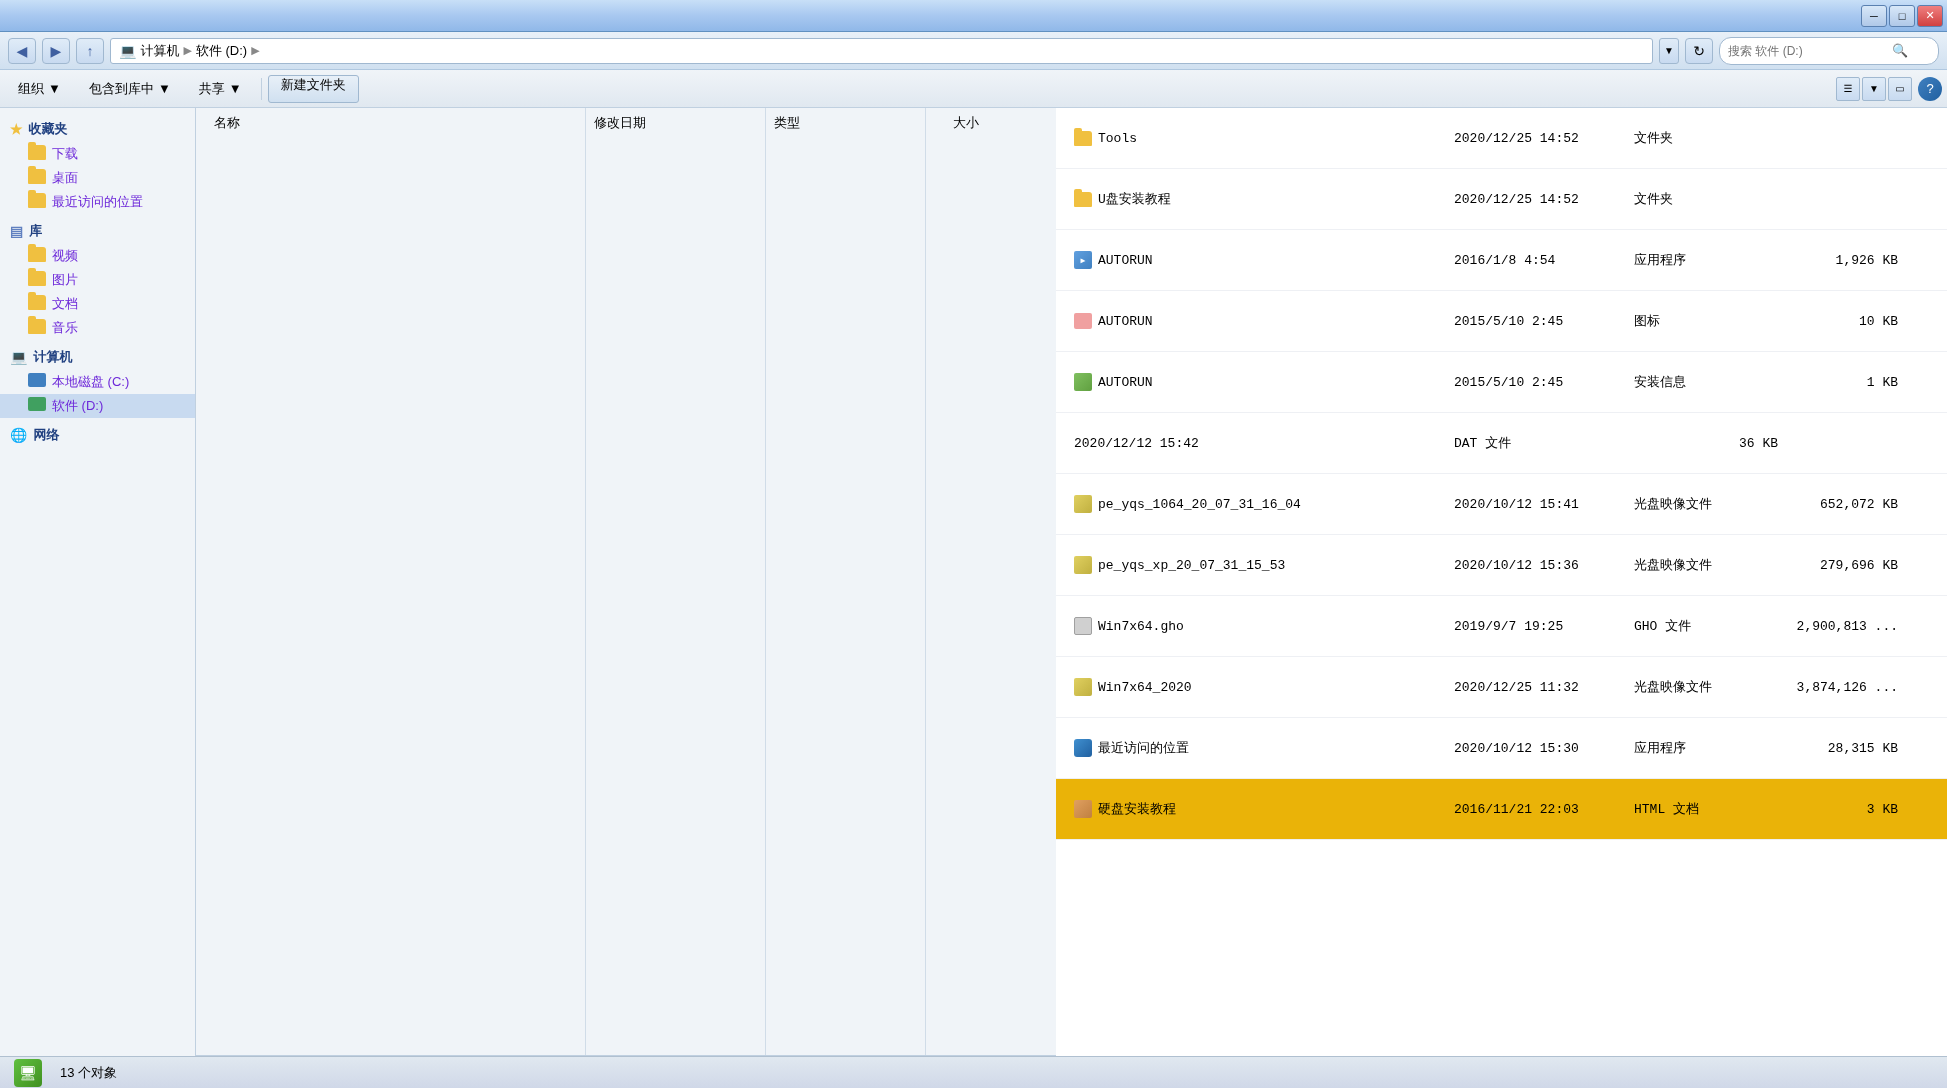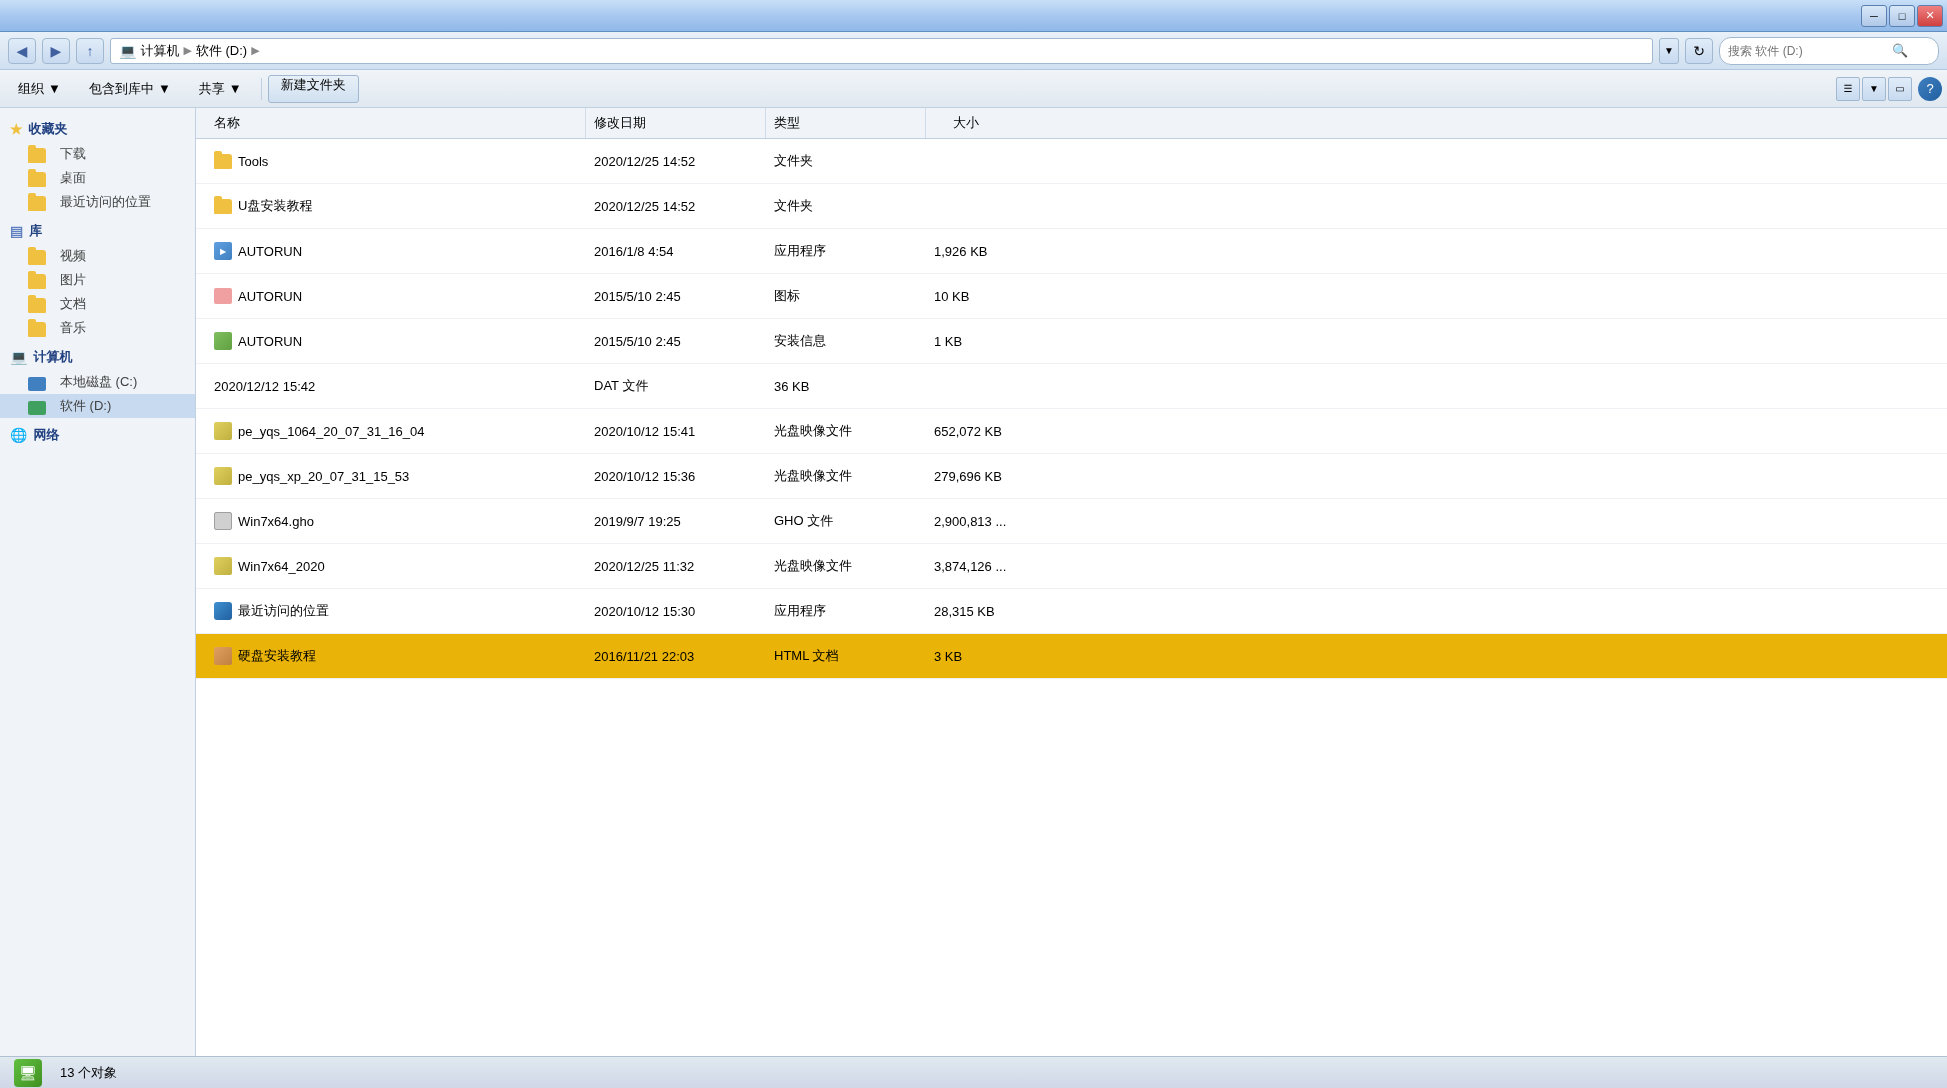"名称" .file-area { flex-direction: column -> row; font-family: none -> Liberation Mono, monospace }
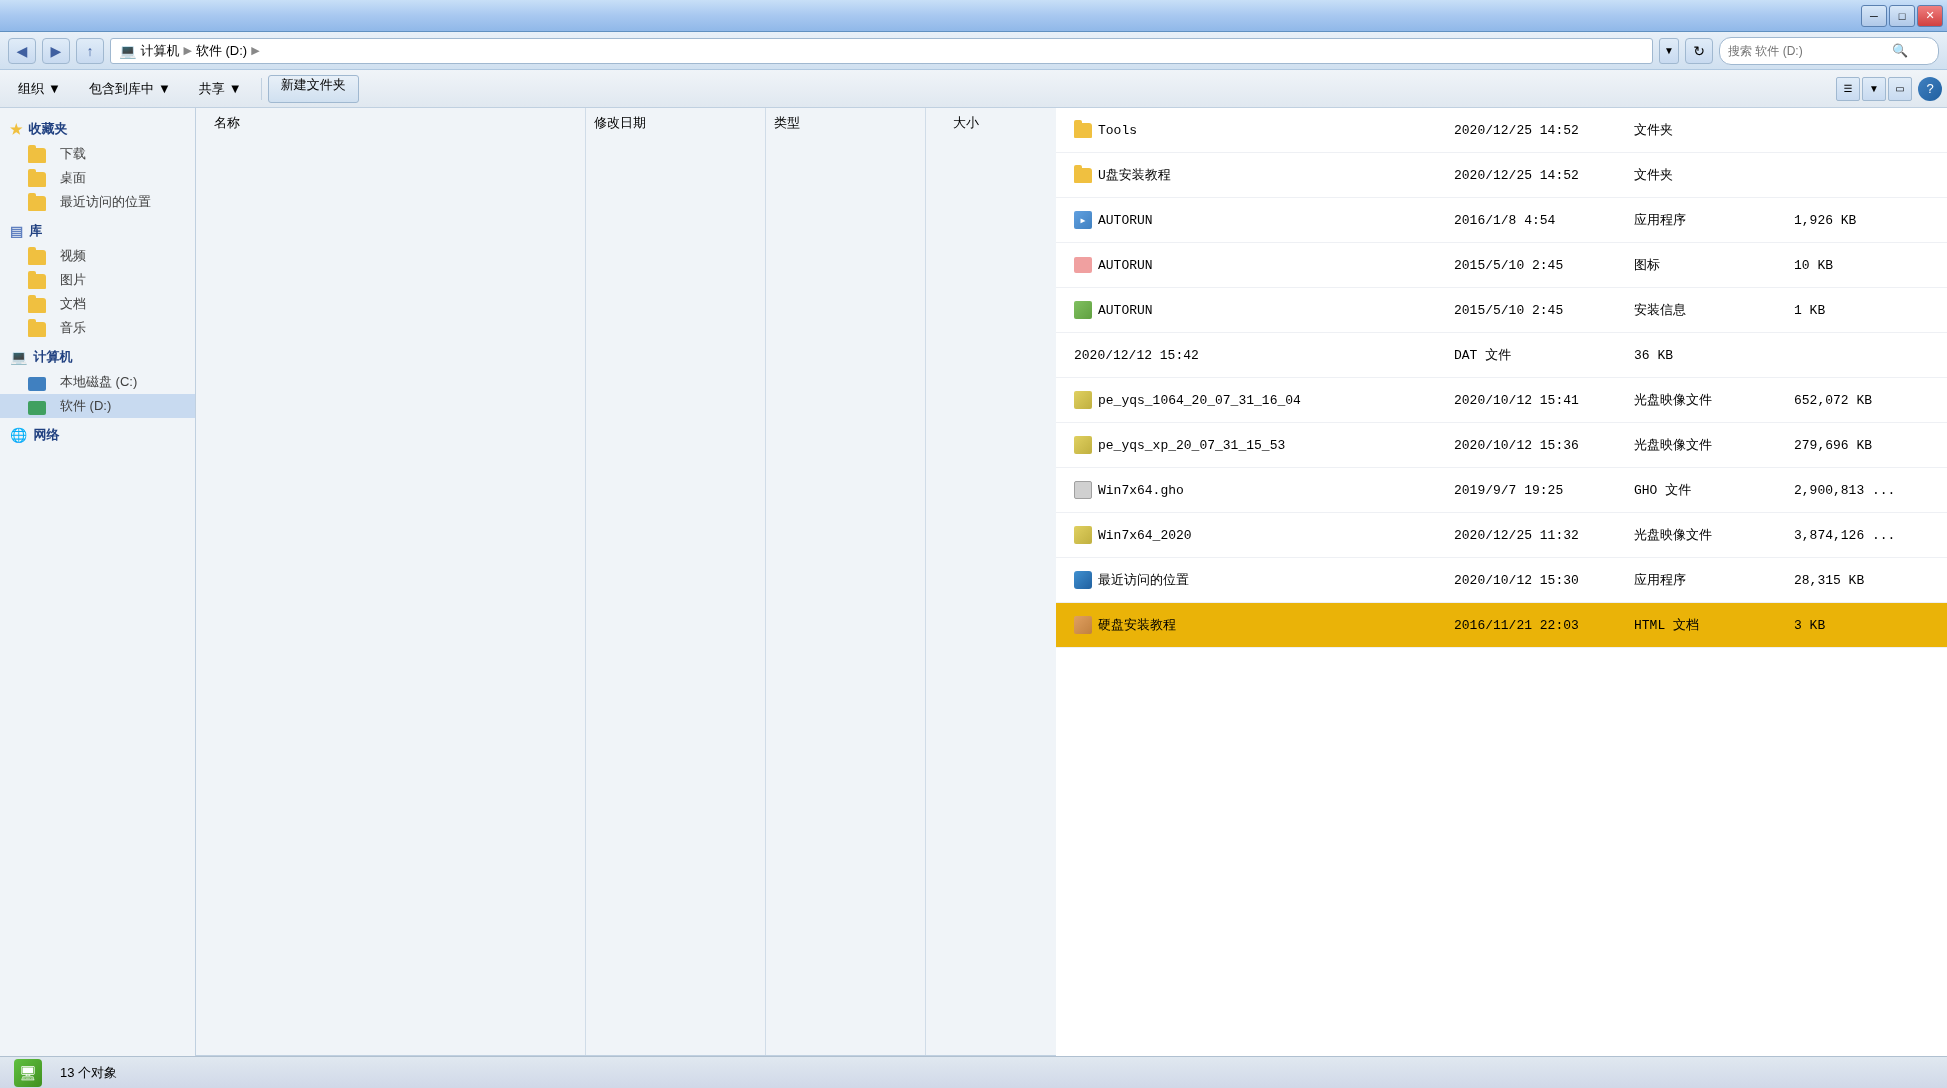"Tools" .file-row { padding: 8px 10px -> 16px 10px }
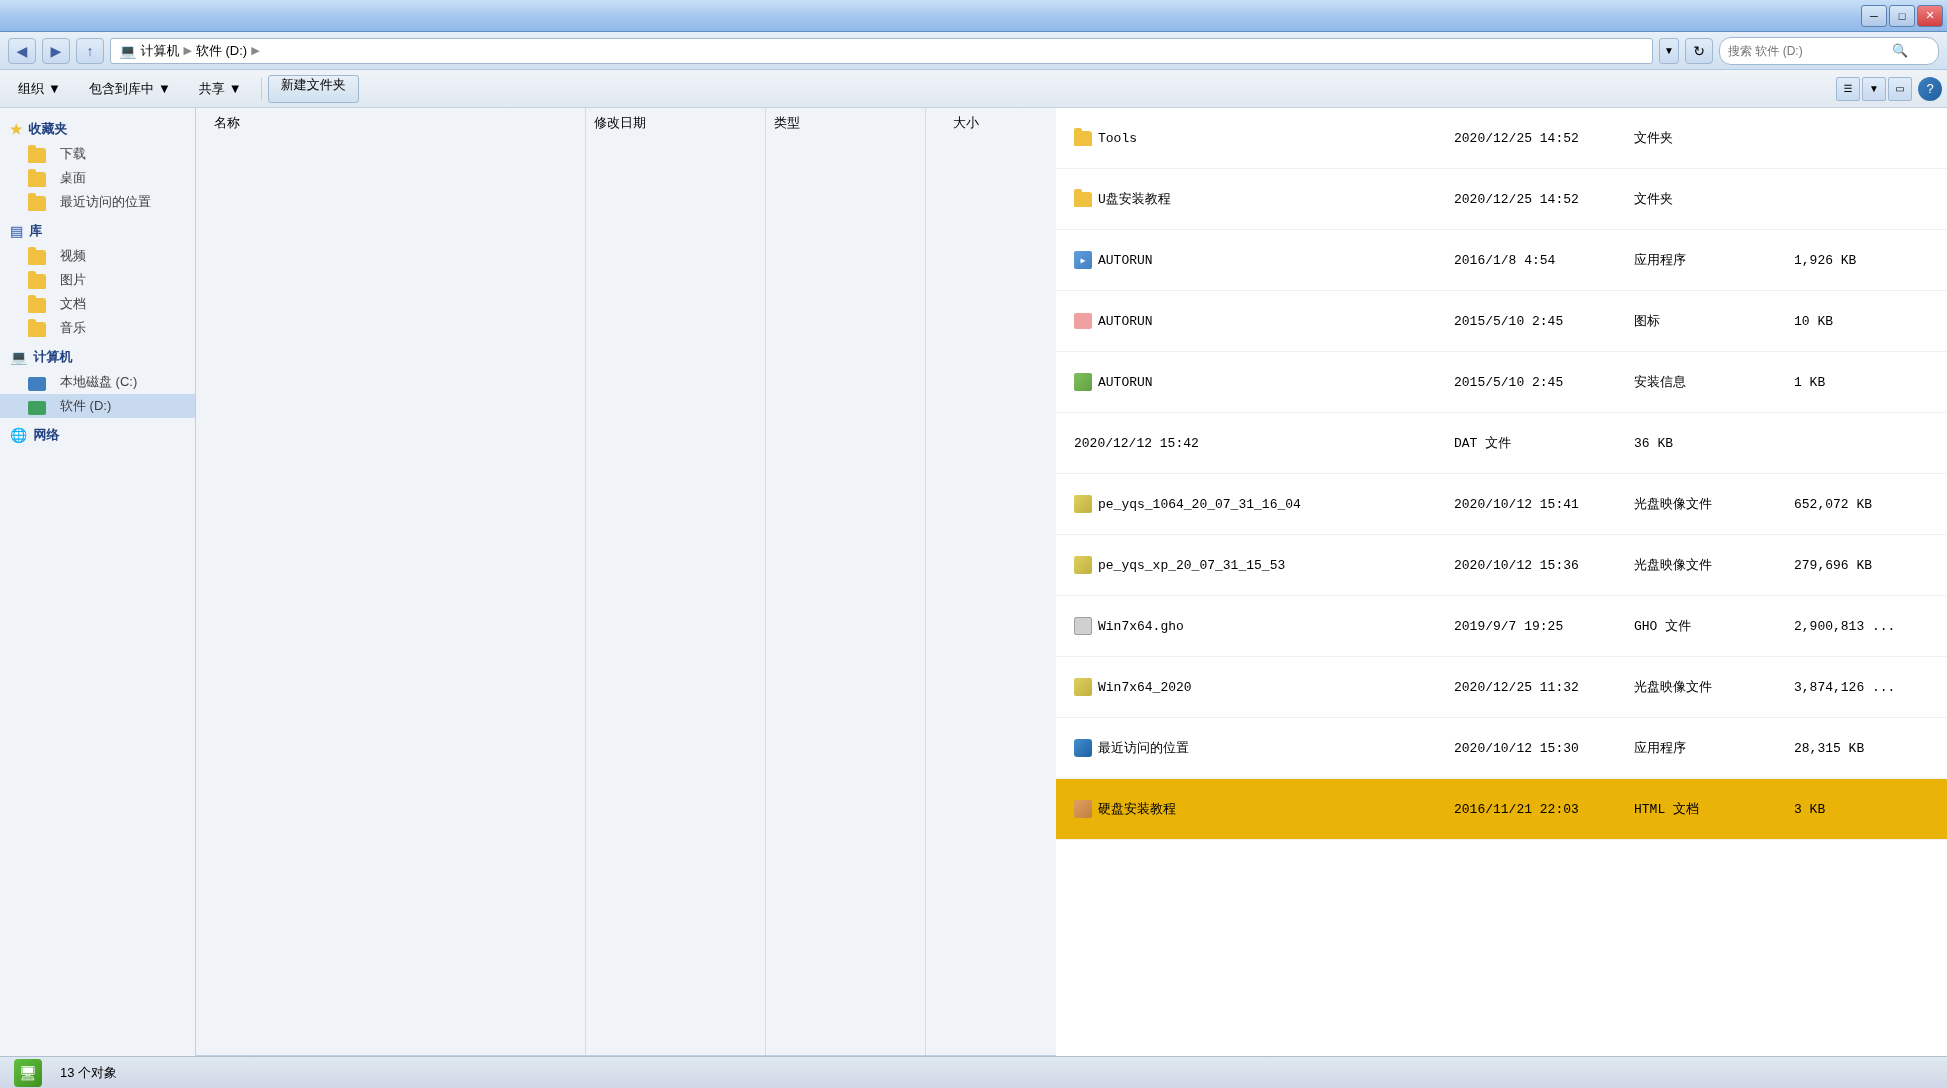"下载" .sidebar-item { align-items: flex-end -> flex-start; color: #404040 -> #6d28d9; gap: 14px -> 6px }
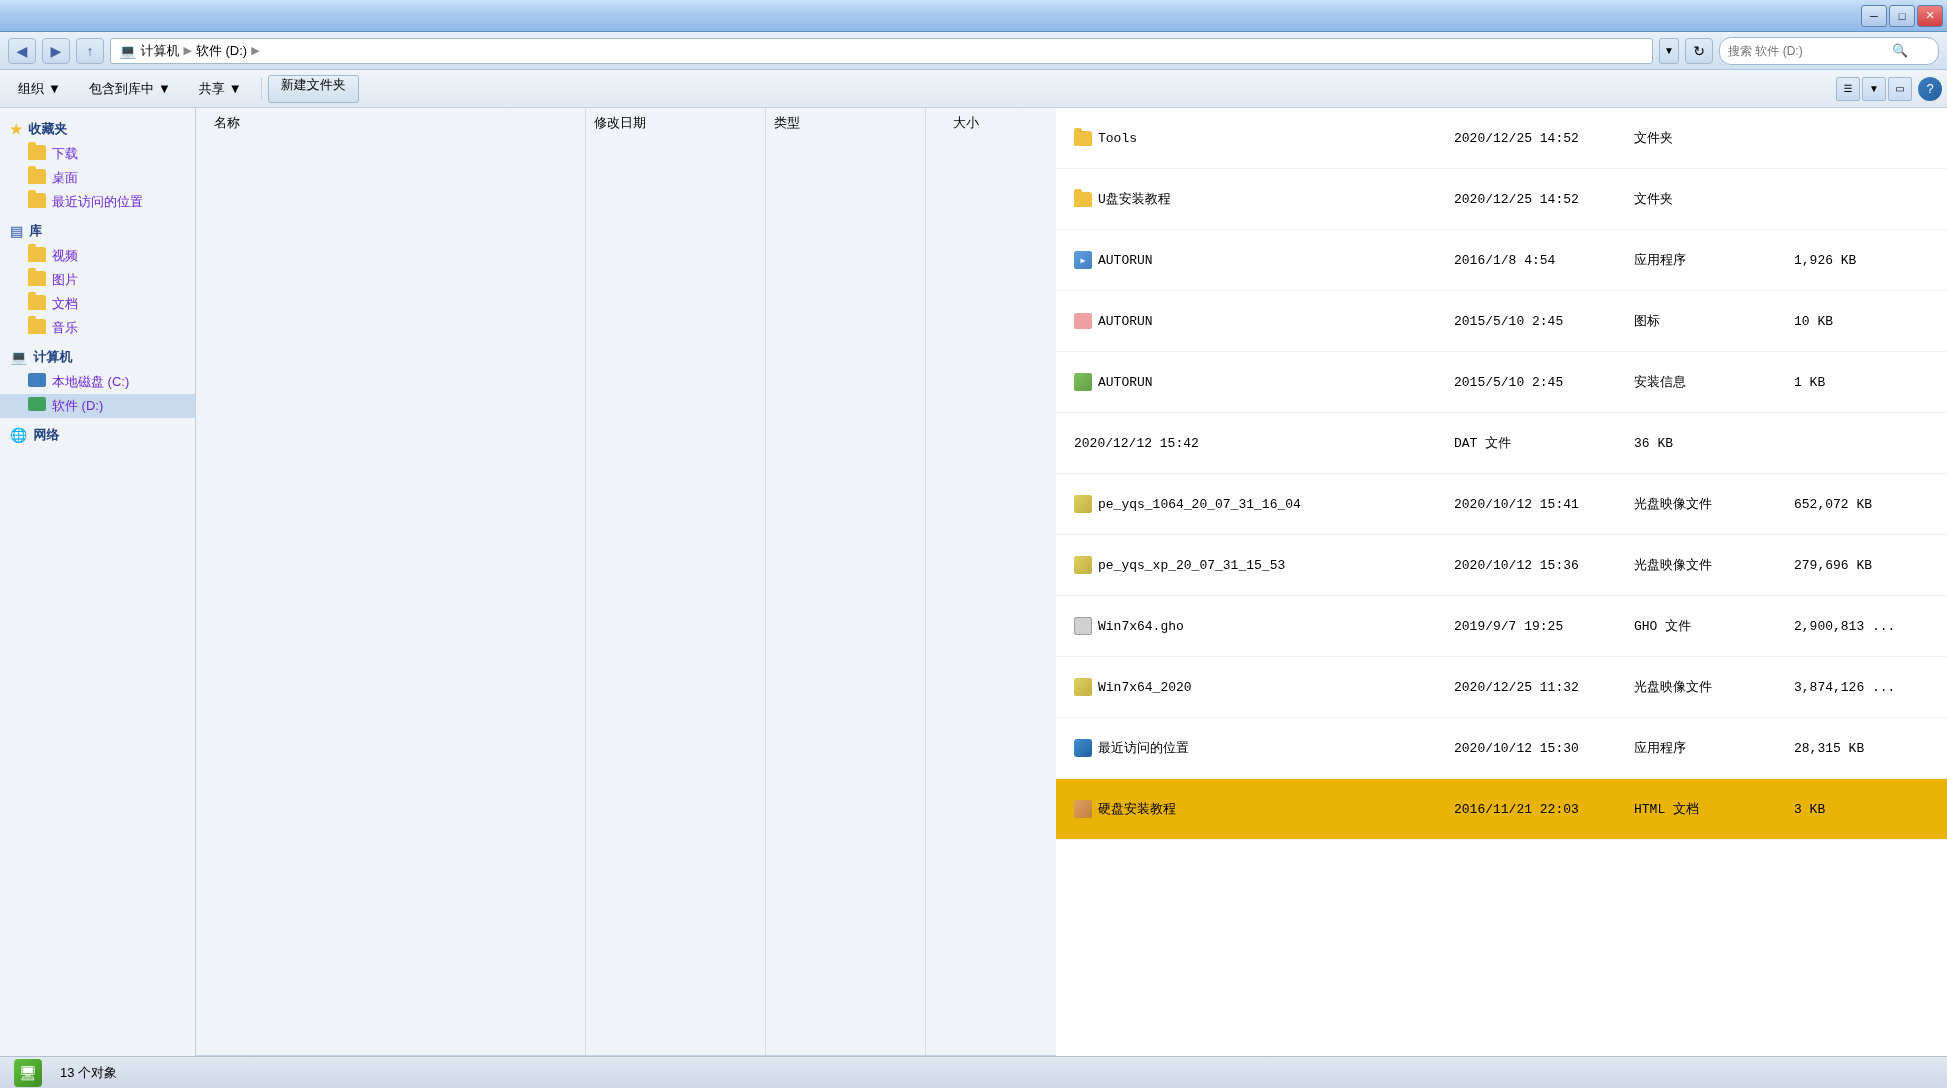"1,926 KB" .file-cell.right { justify-content: none -> flex-end }
